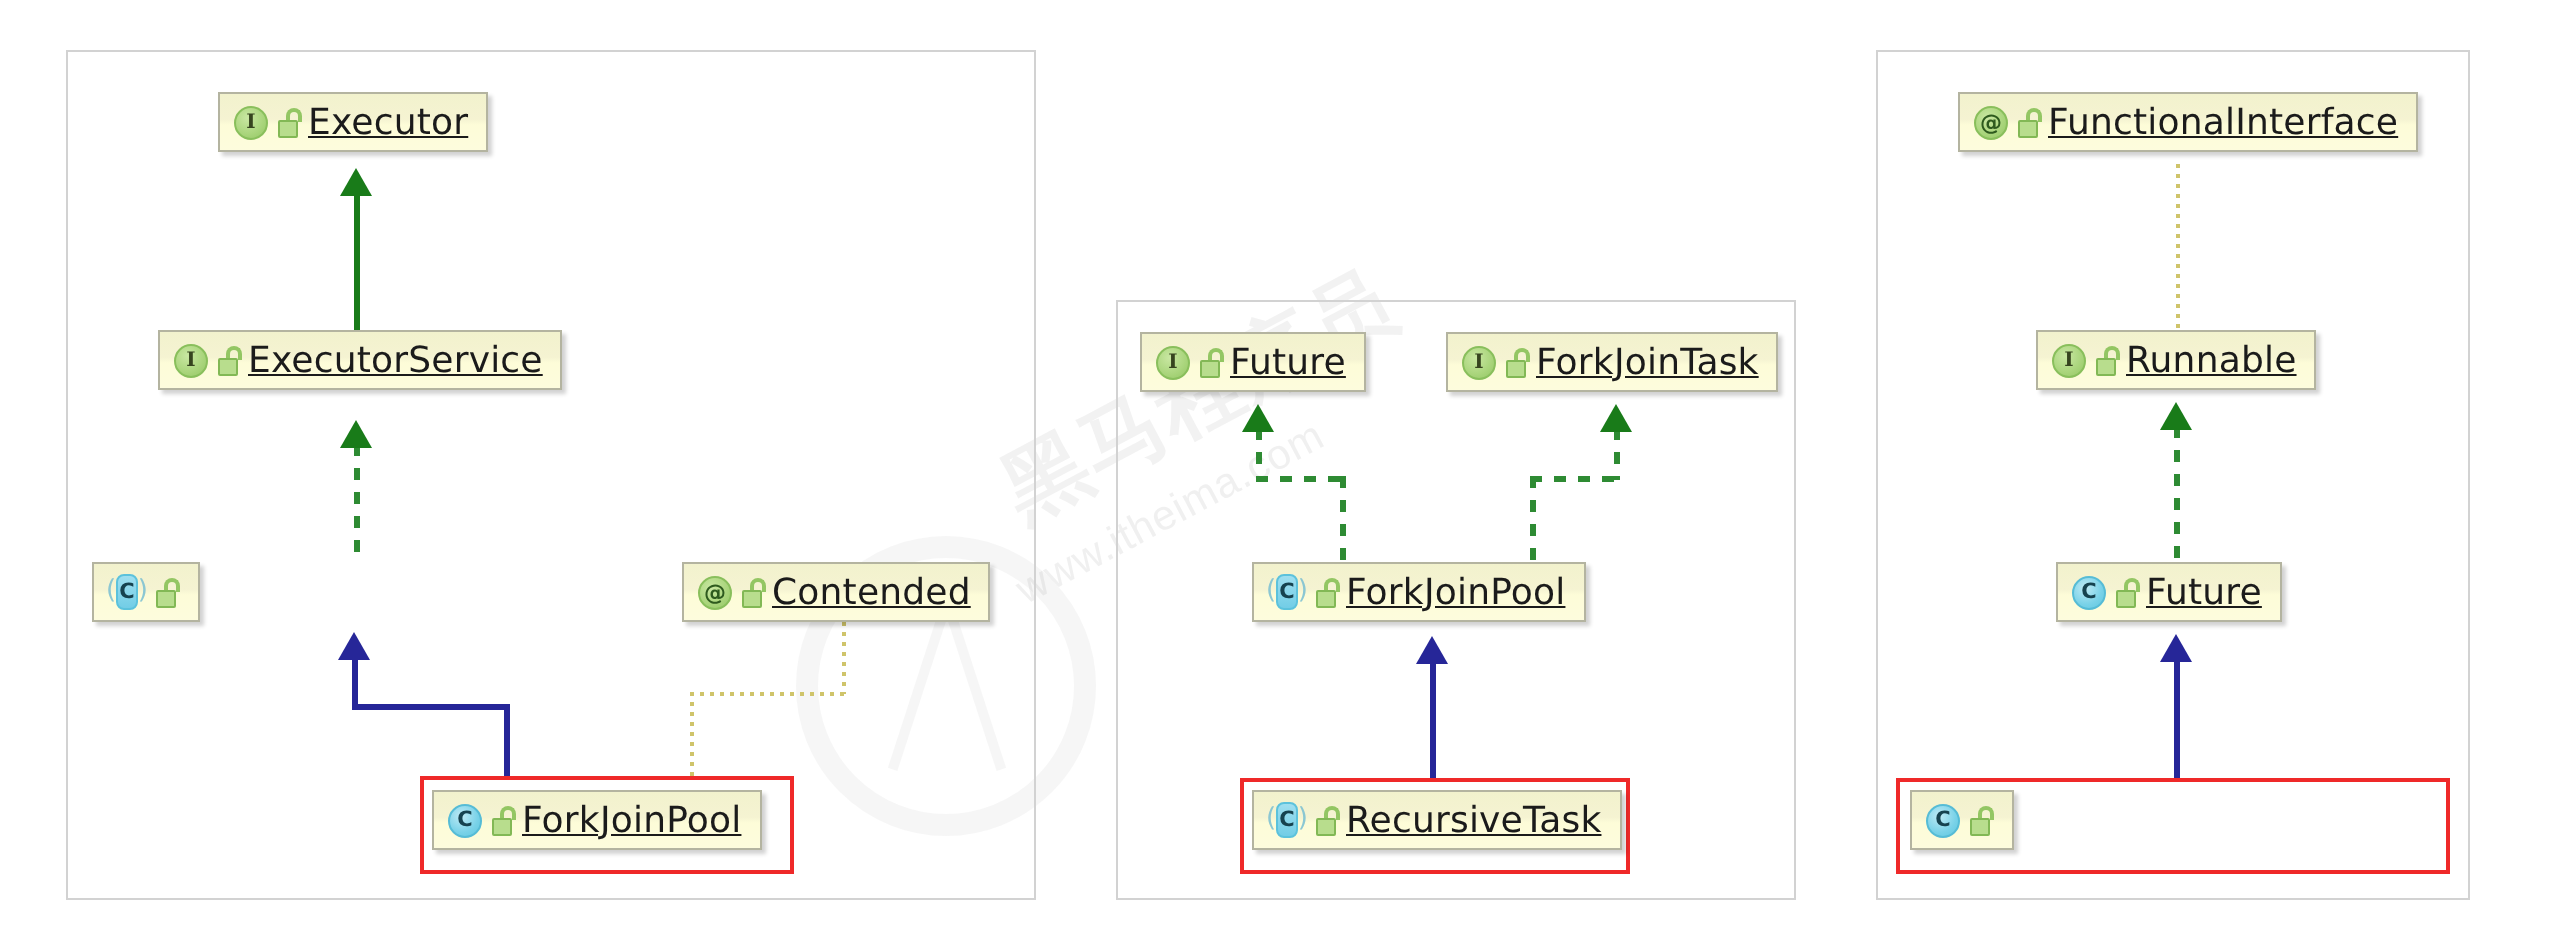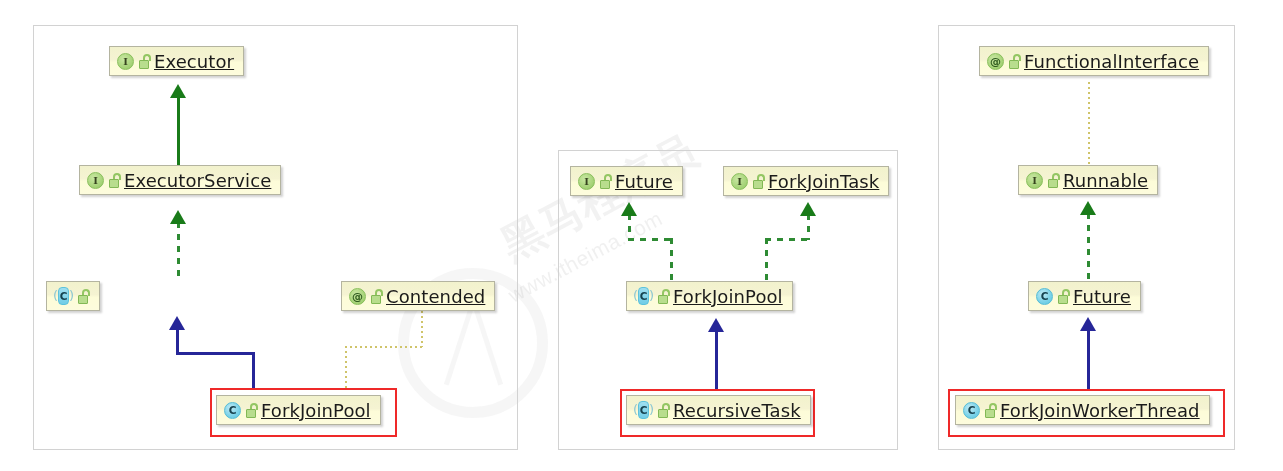"ForkJoinWorkerThread" span.node-label { html: <span>ForkJoinWorkerThread</span> -> none }
